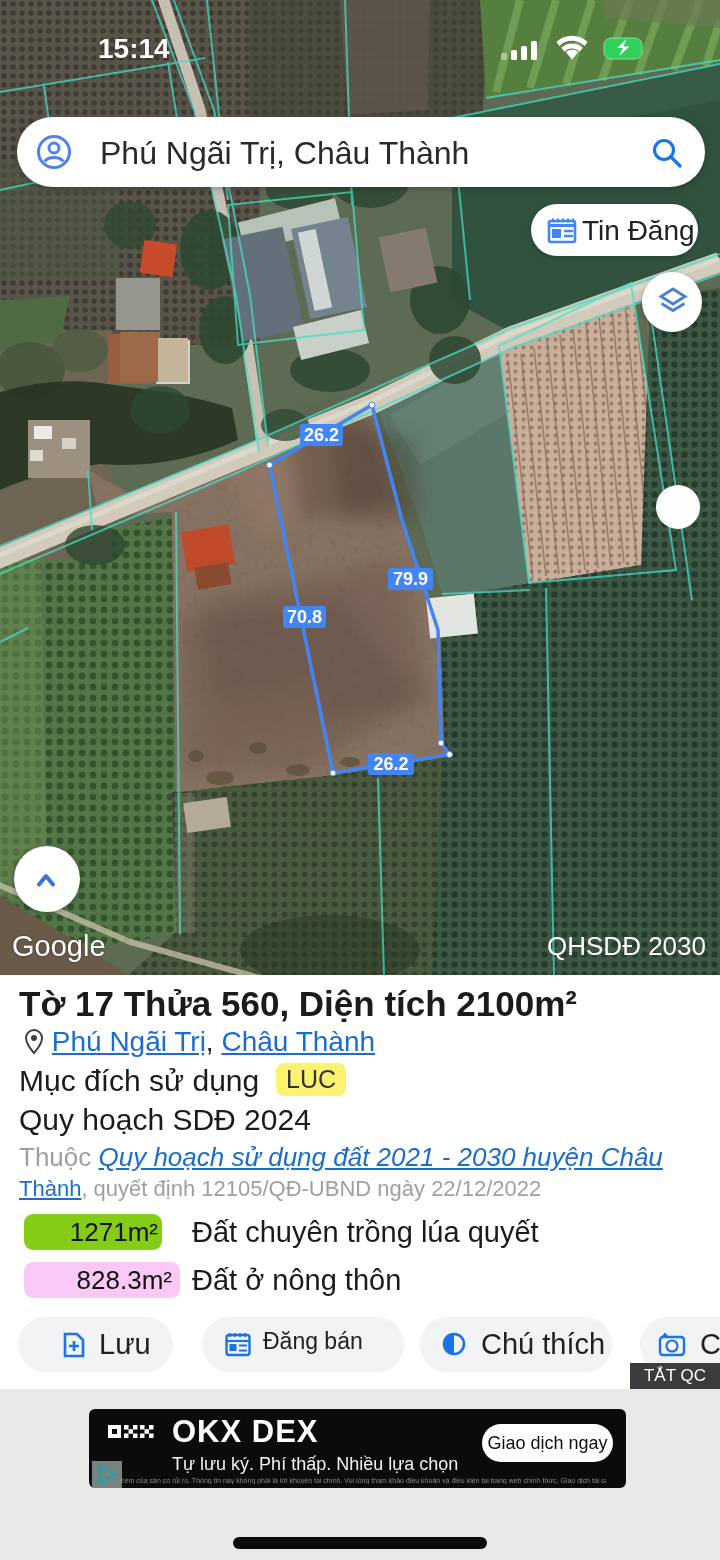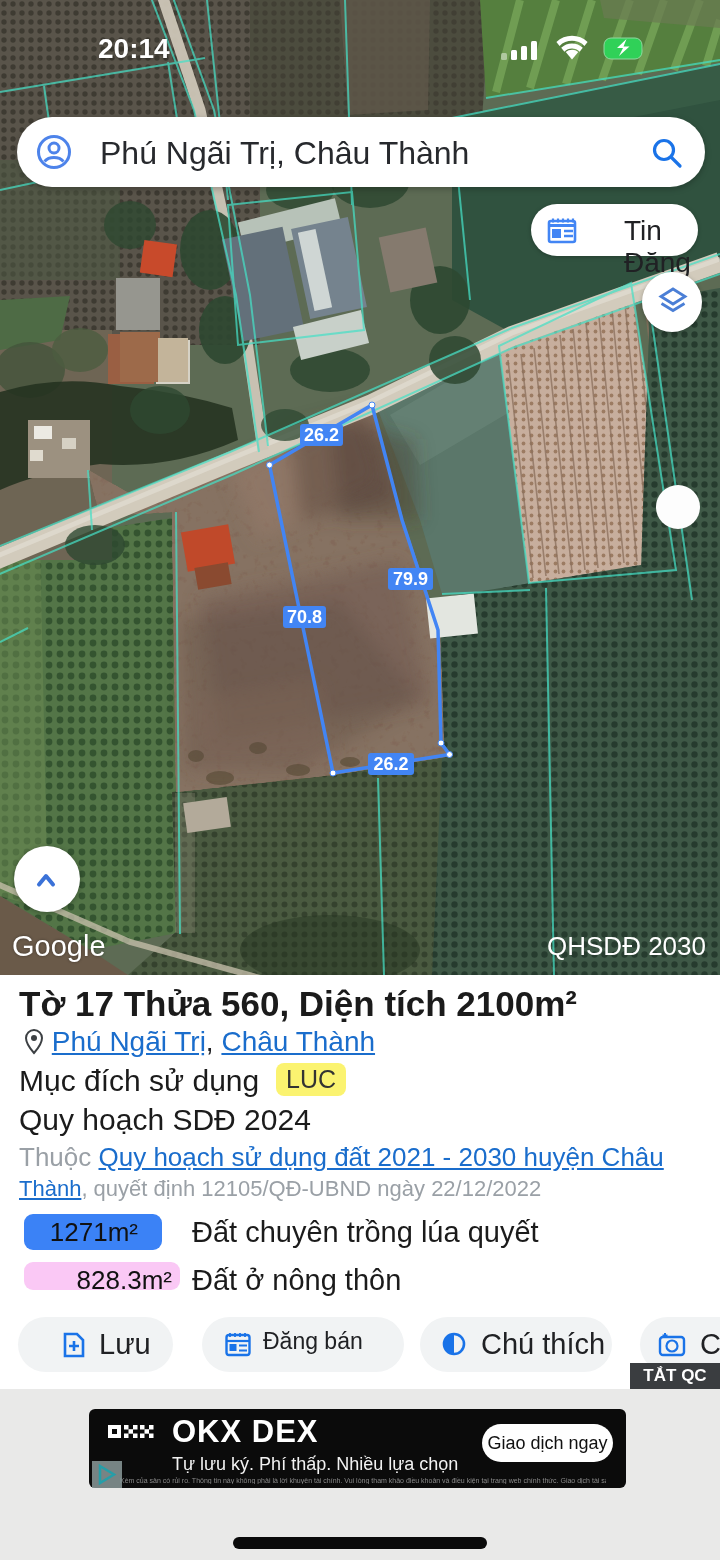"20:14" div.abs { text: 20:14 -> 15:14 }
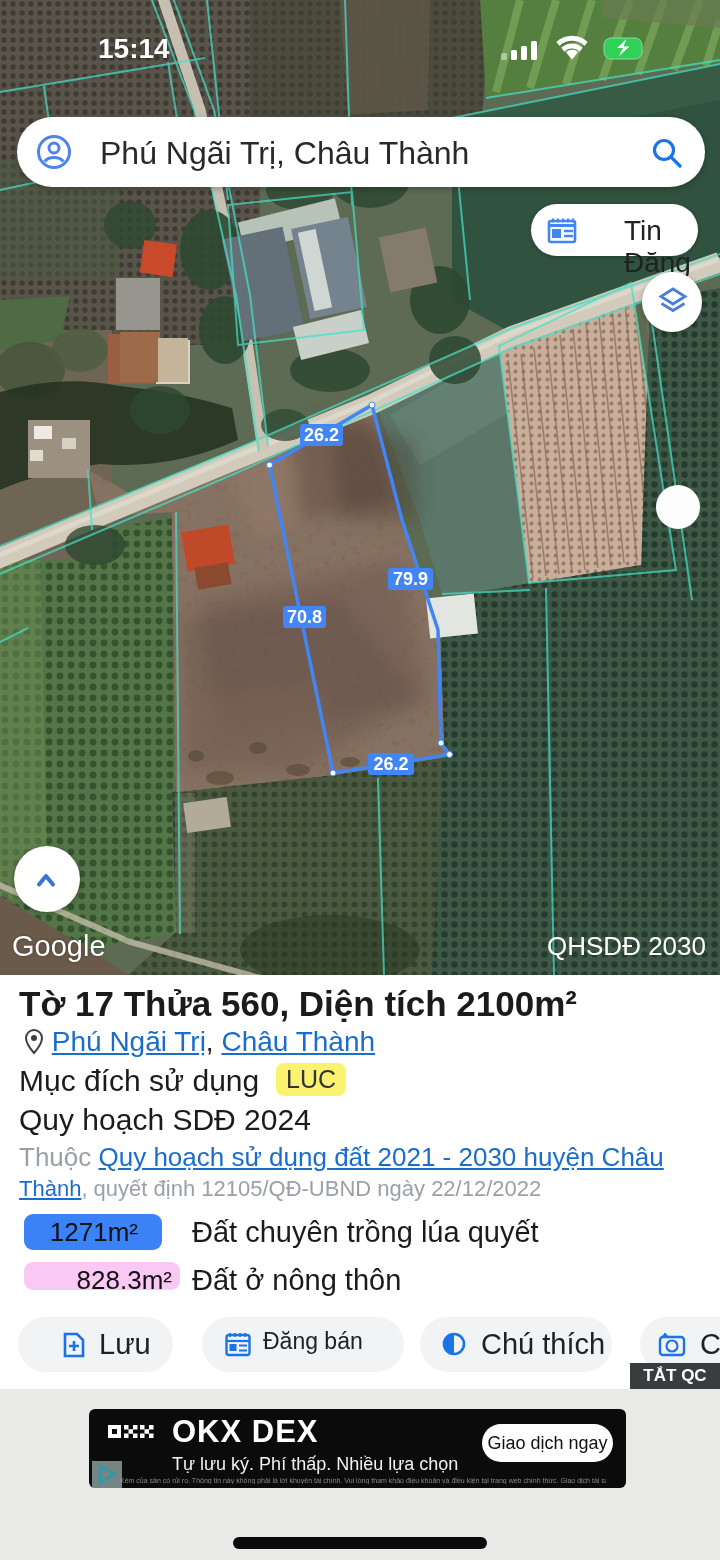"Tin Đăng" div.abs { margin-left: 42px -> none }
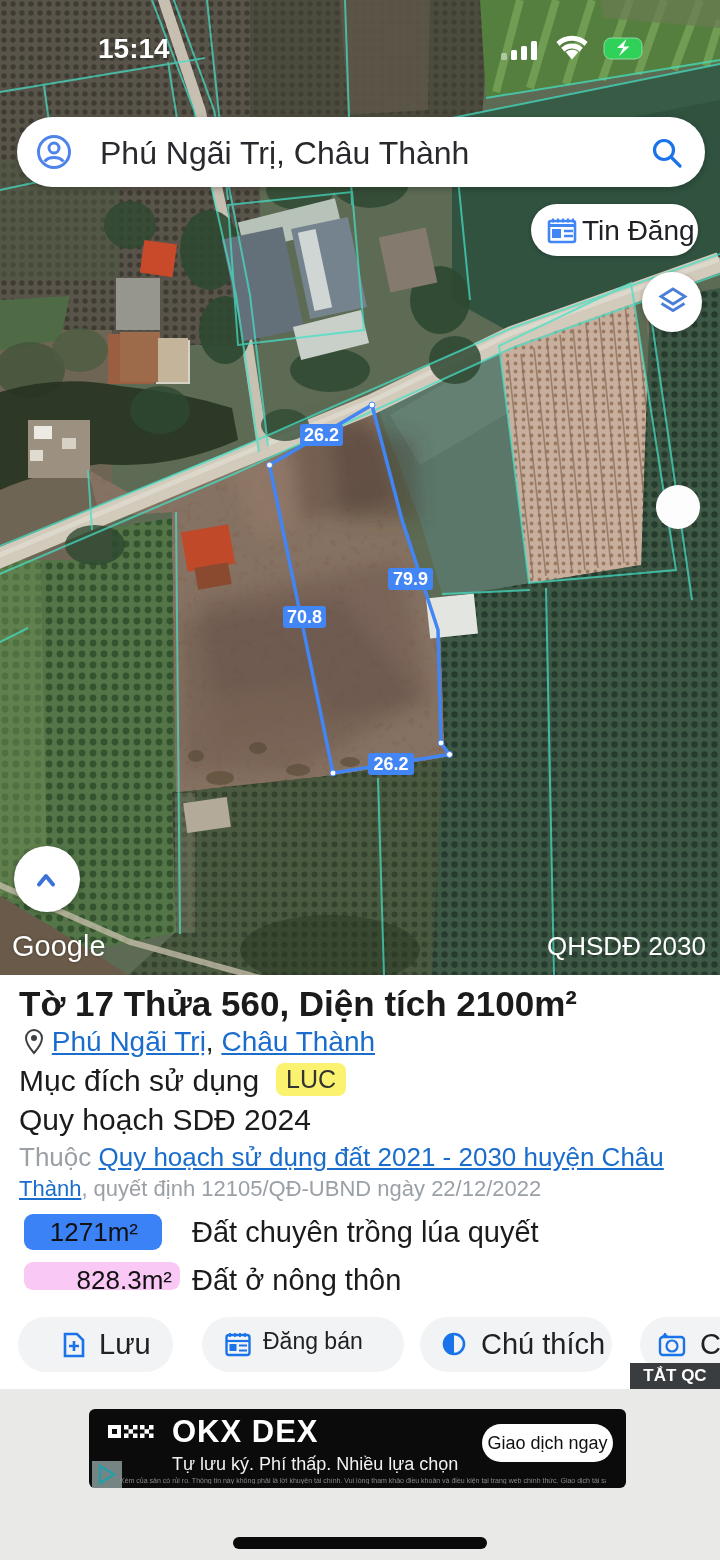"Quy hoạch sử dụng đất" a { font-style: none -> italic }
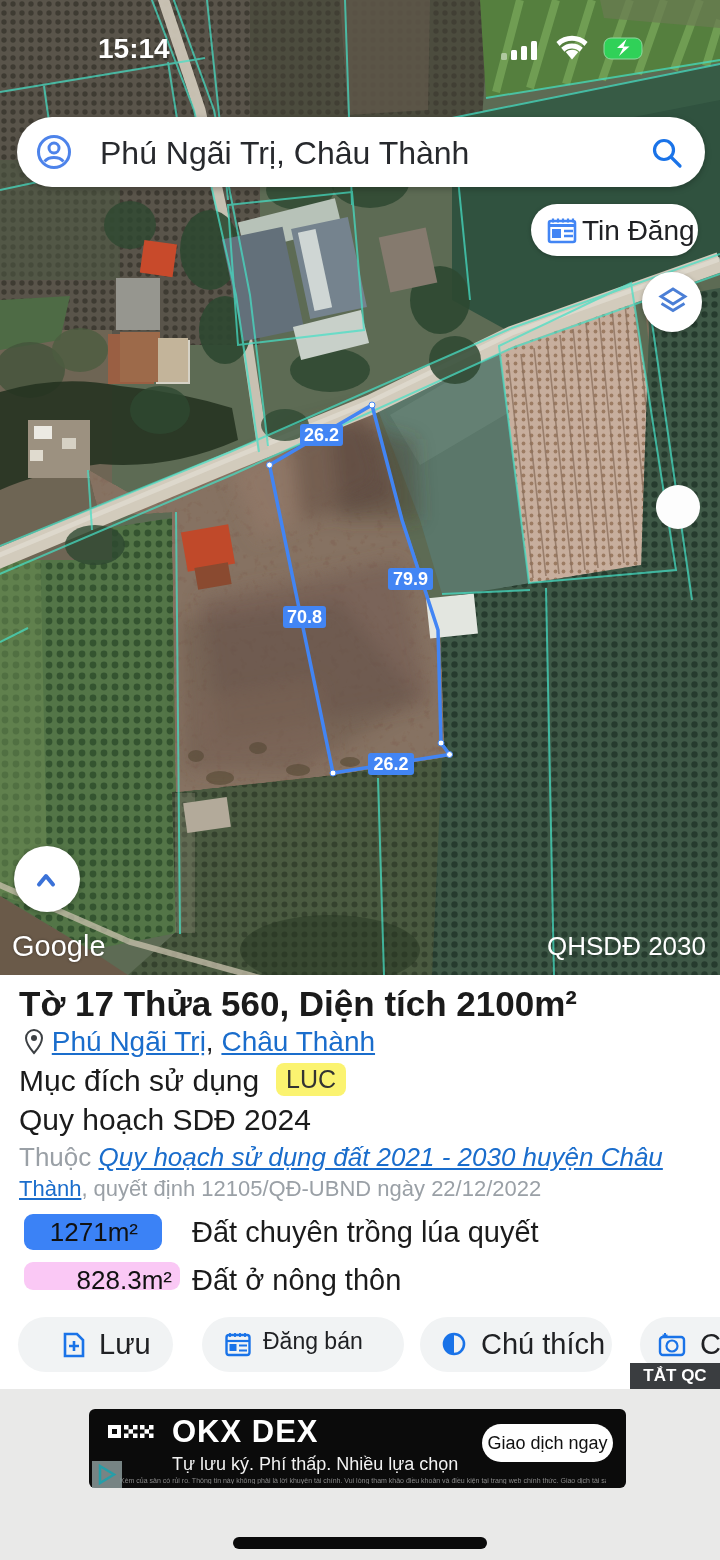"1271m²" div.abs { background: #3b82f6 -> #84cc16; padding-right: 24px -> 4px }
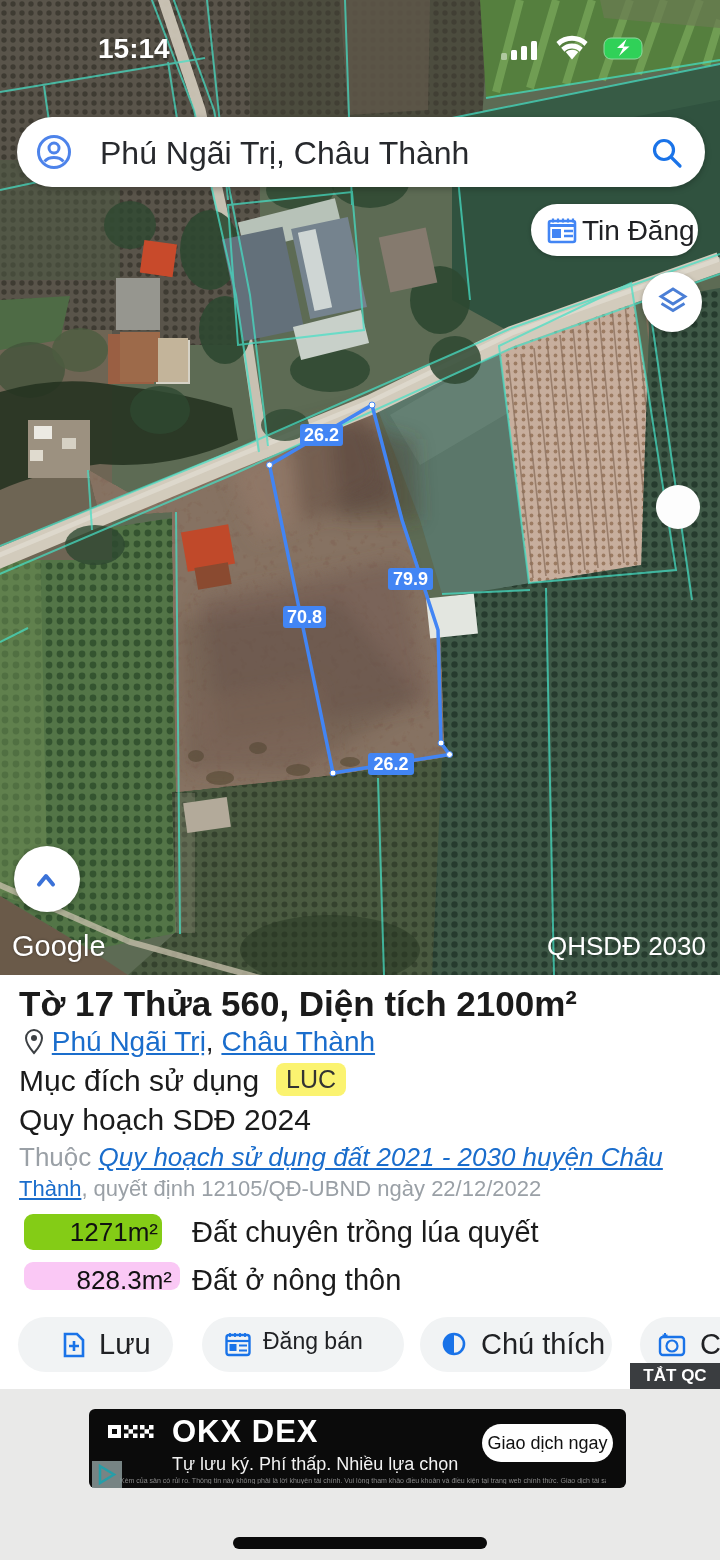"828.3m²" div.abs { height: 28px -> 36px }
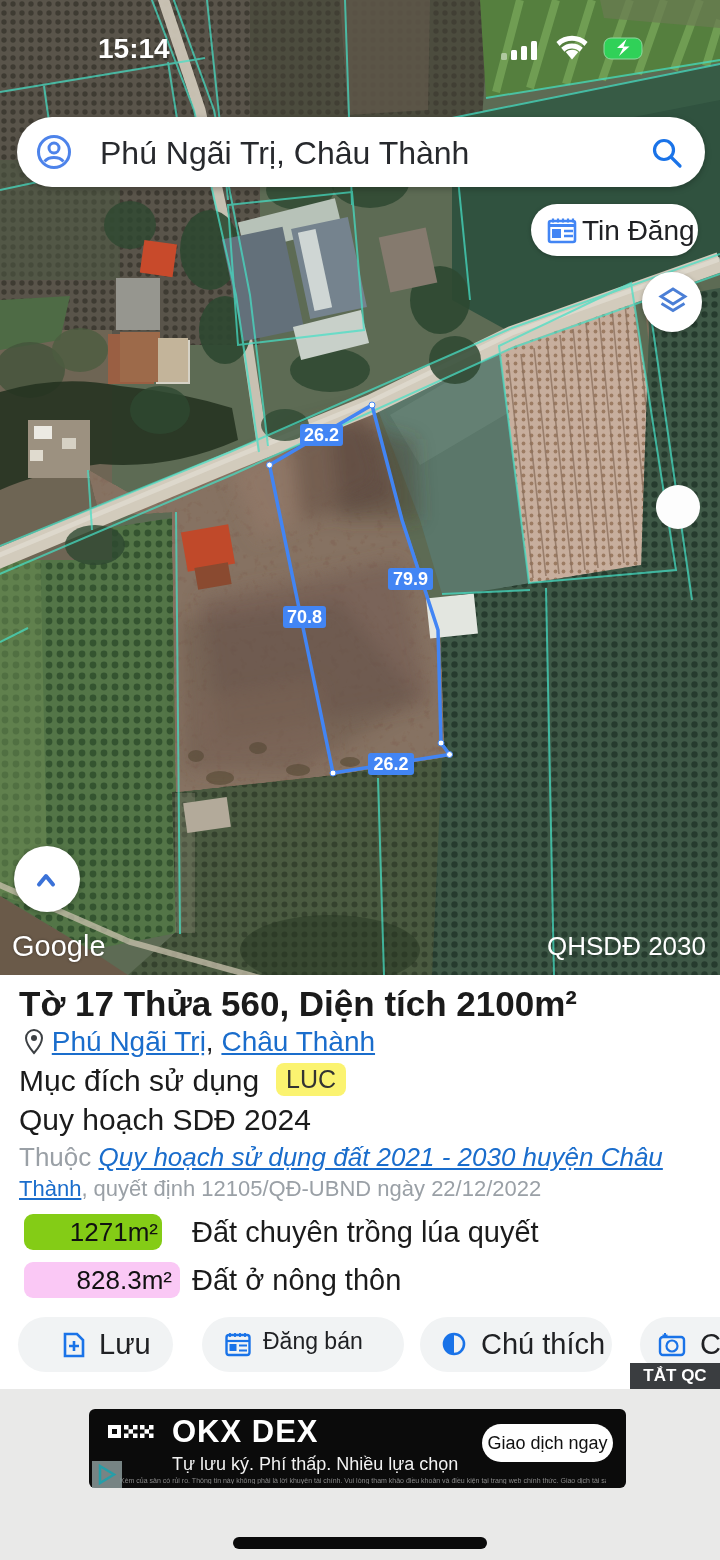"TẮT QC" div.abs { font-weight: bold -> none }
